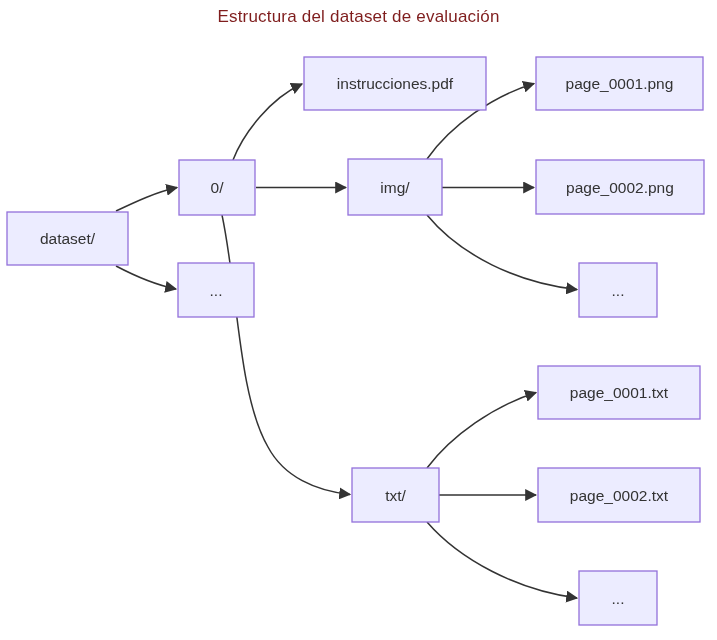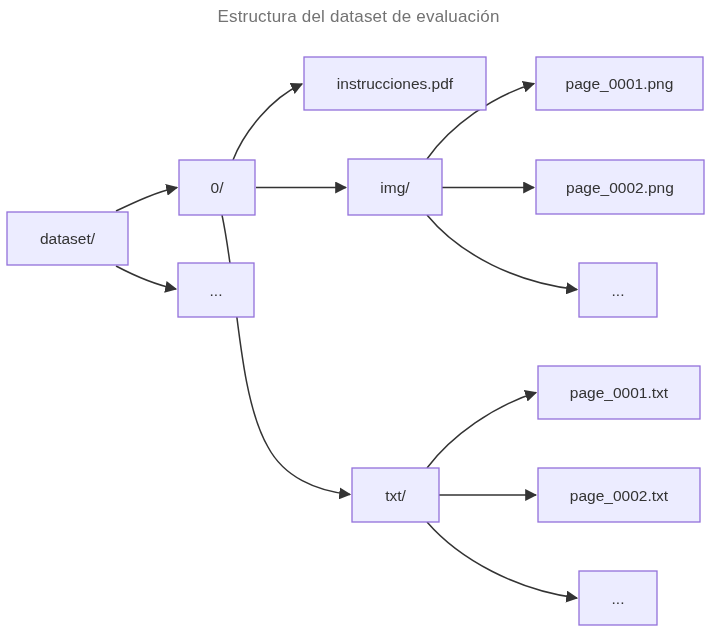"Estructura del dataset de evaluación" div.diagram-title { color: #737373 -> #7f1d1d }
